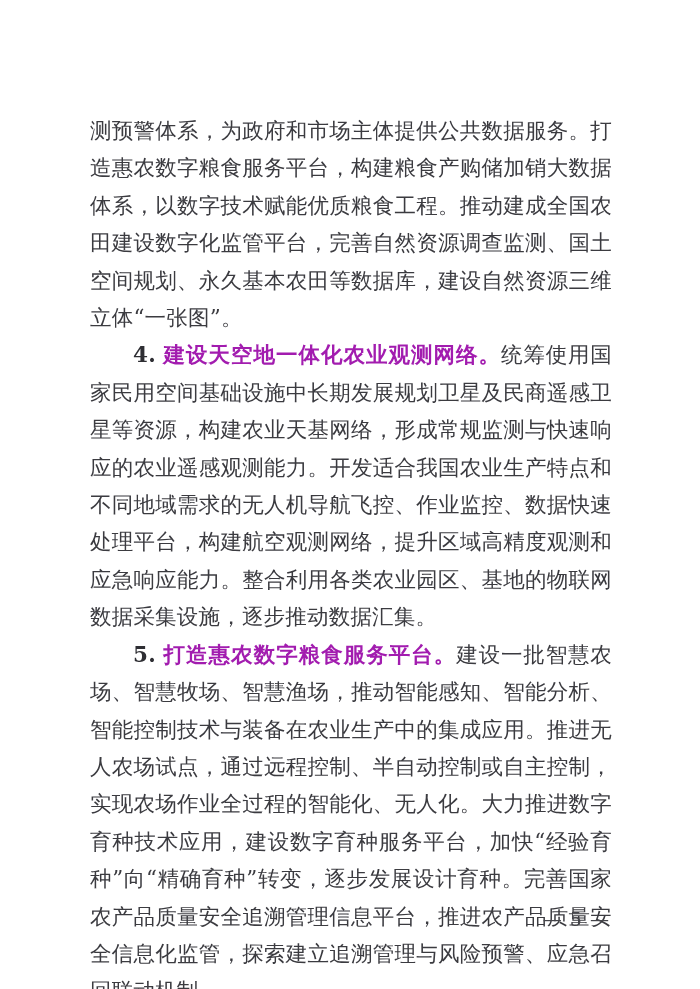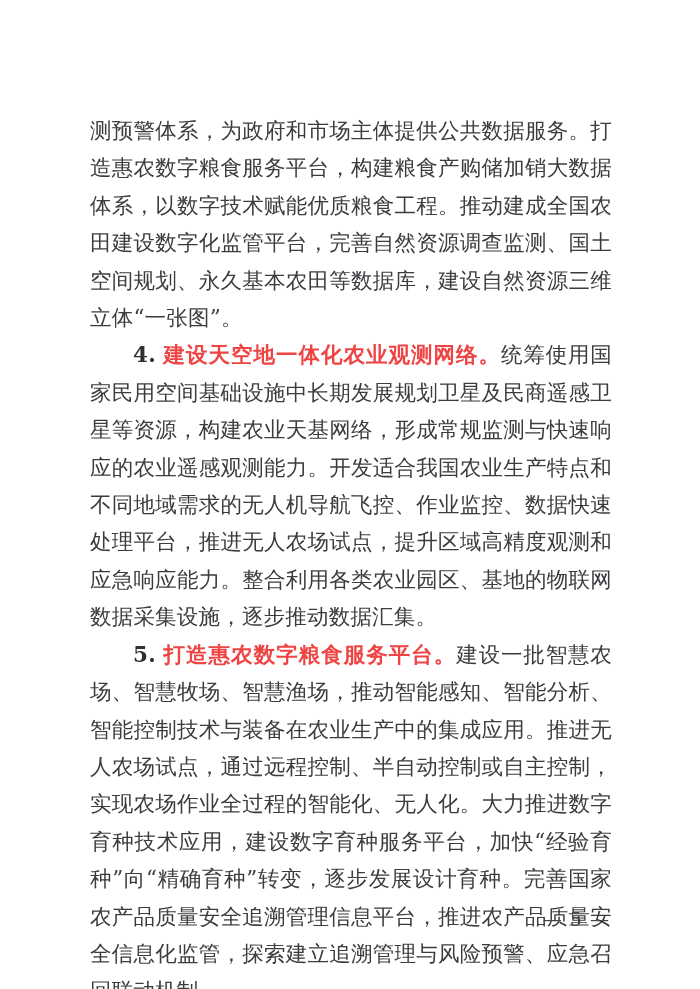"建设天空地一体化农业观测网络。" .lead { color: #ef4444 -> #a21caf }
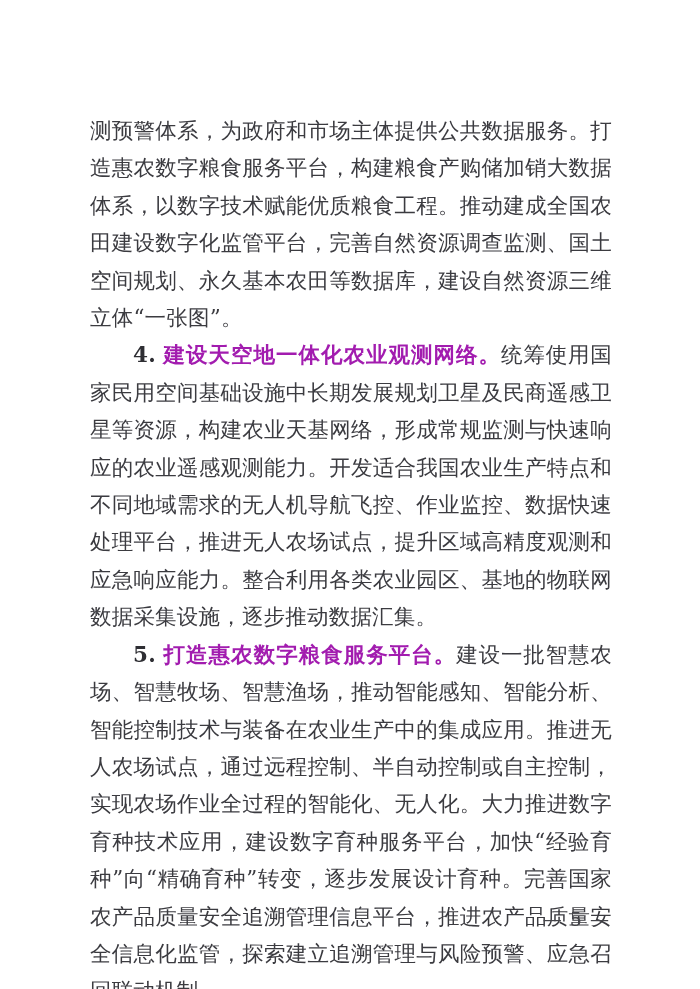"统筹使用国家民用空间基础设施中长期发展规划卫星及民商遥感卫星等资源，构建农业天基" span { text: 推进无人农场试点 -> 构建航空观测网络 }
